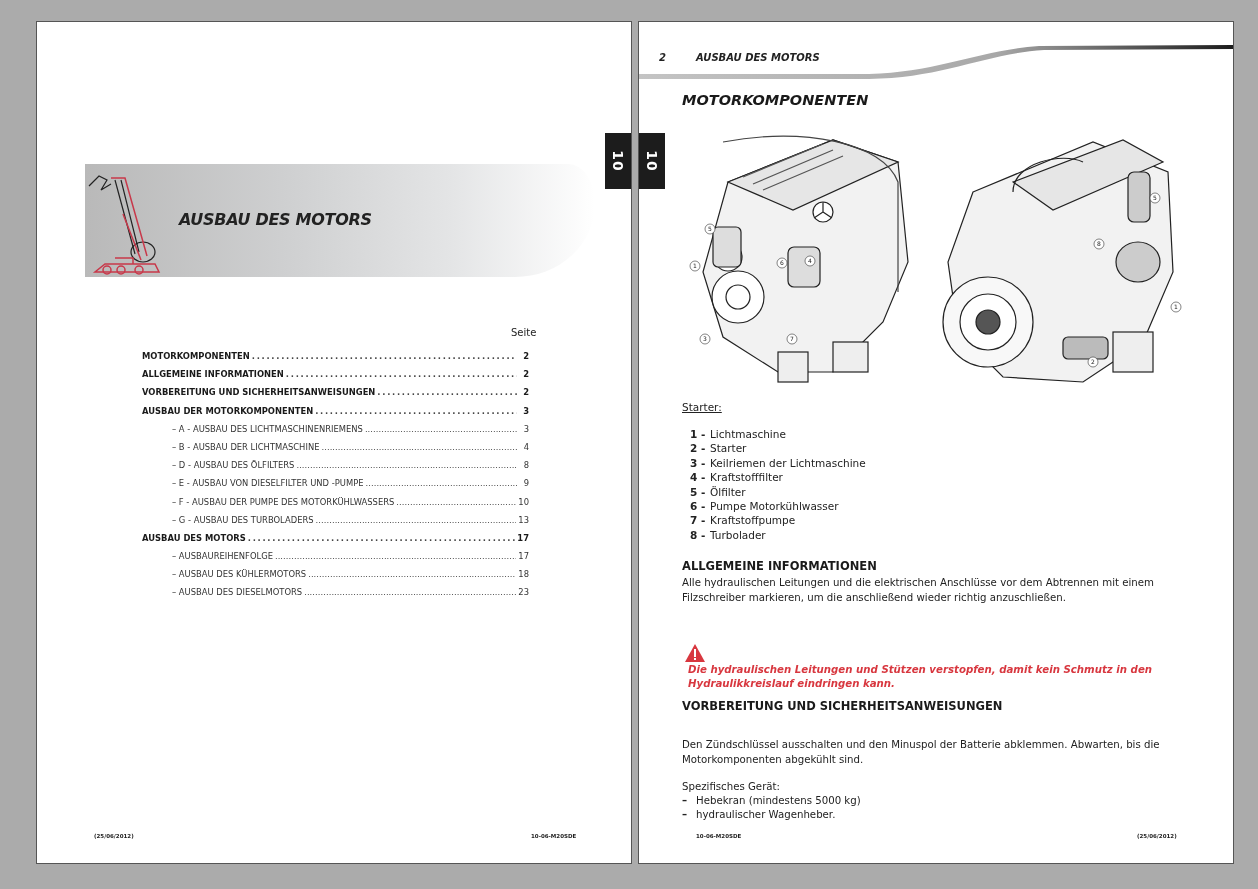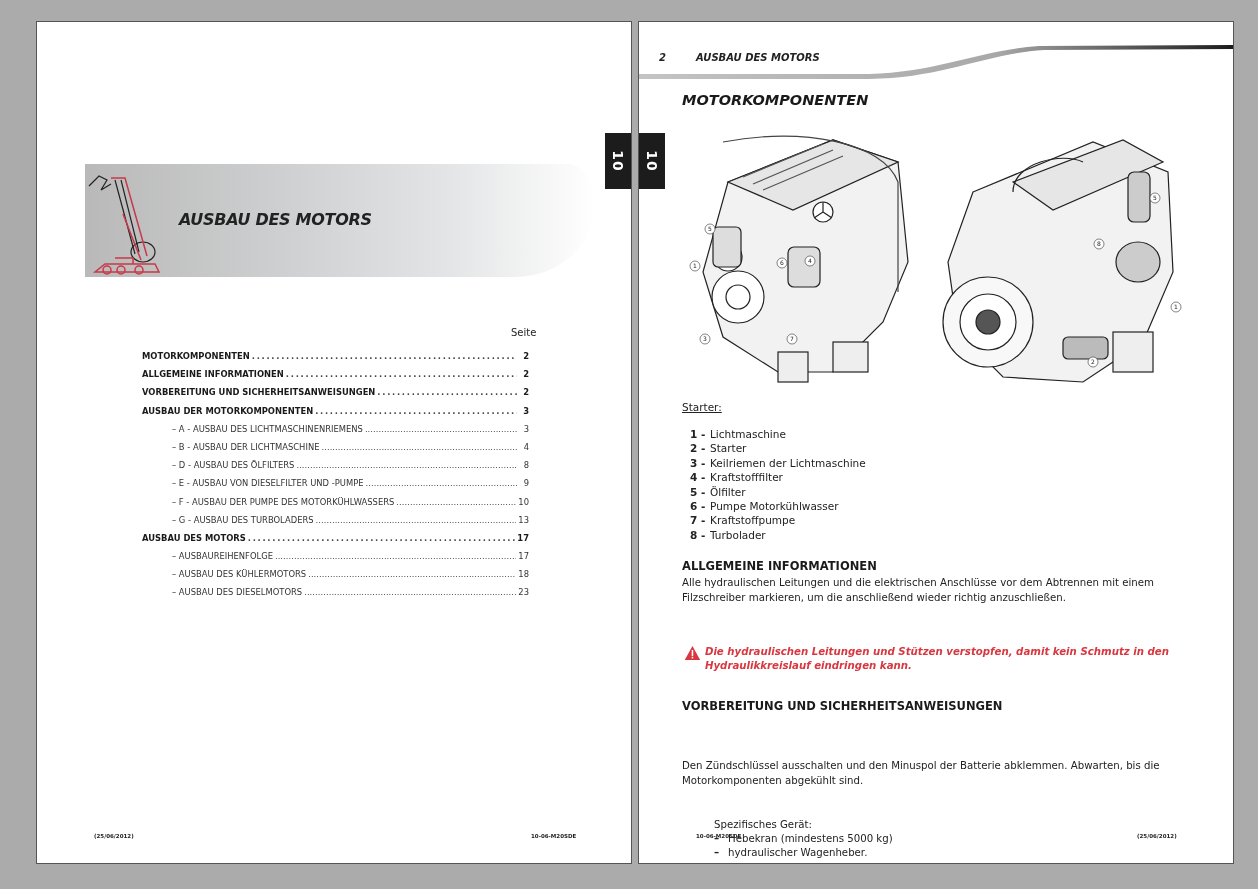"Die hydraulischen Leitungen und Stützen" .warn { flex-direction: none -> column }
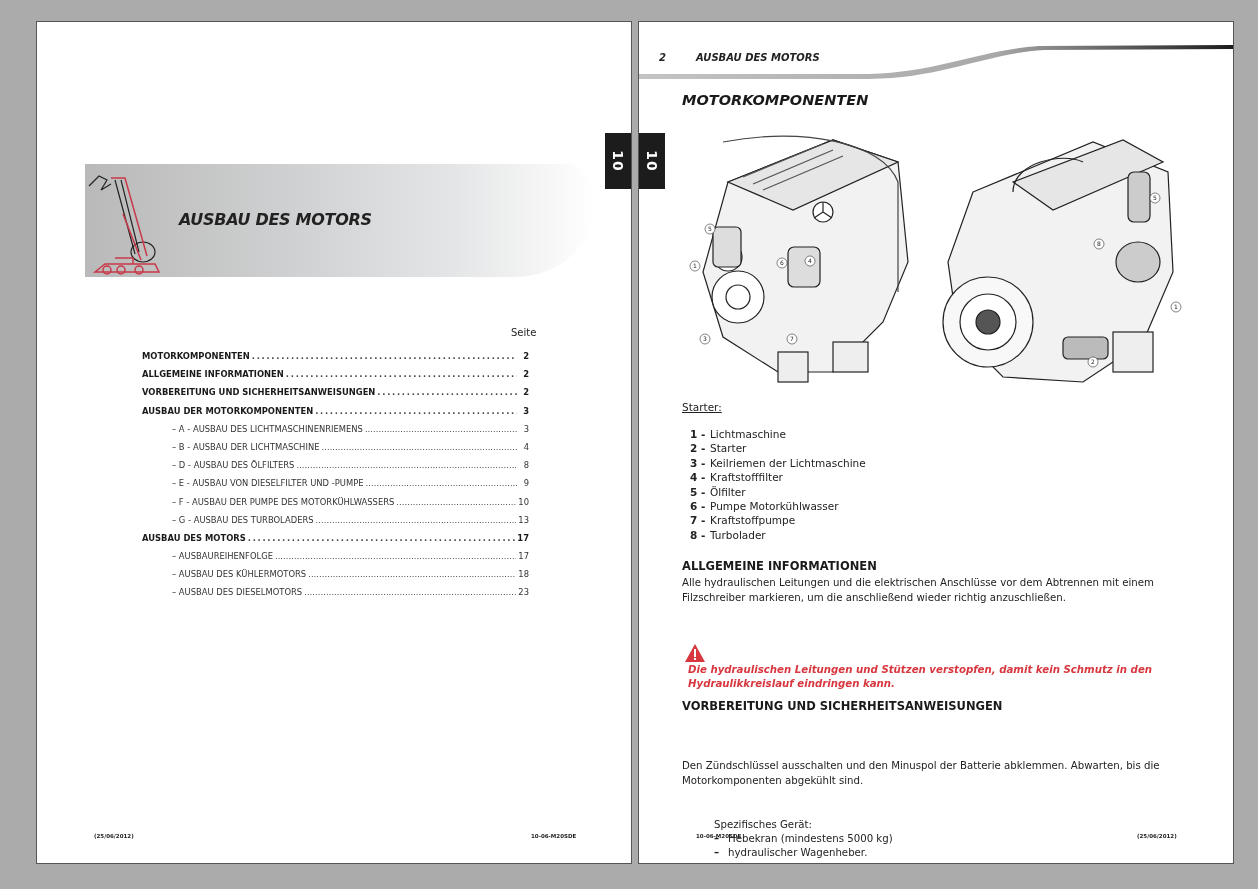"Den Zündschlüssel ausschalten und den" div.para { top: 736px -> 715px }
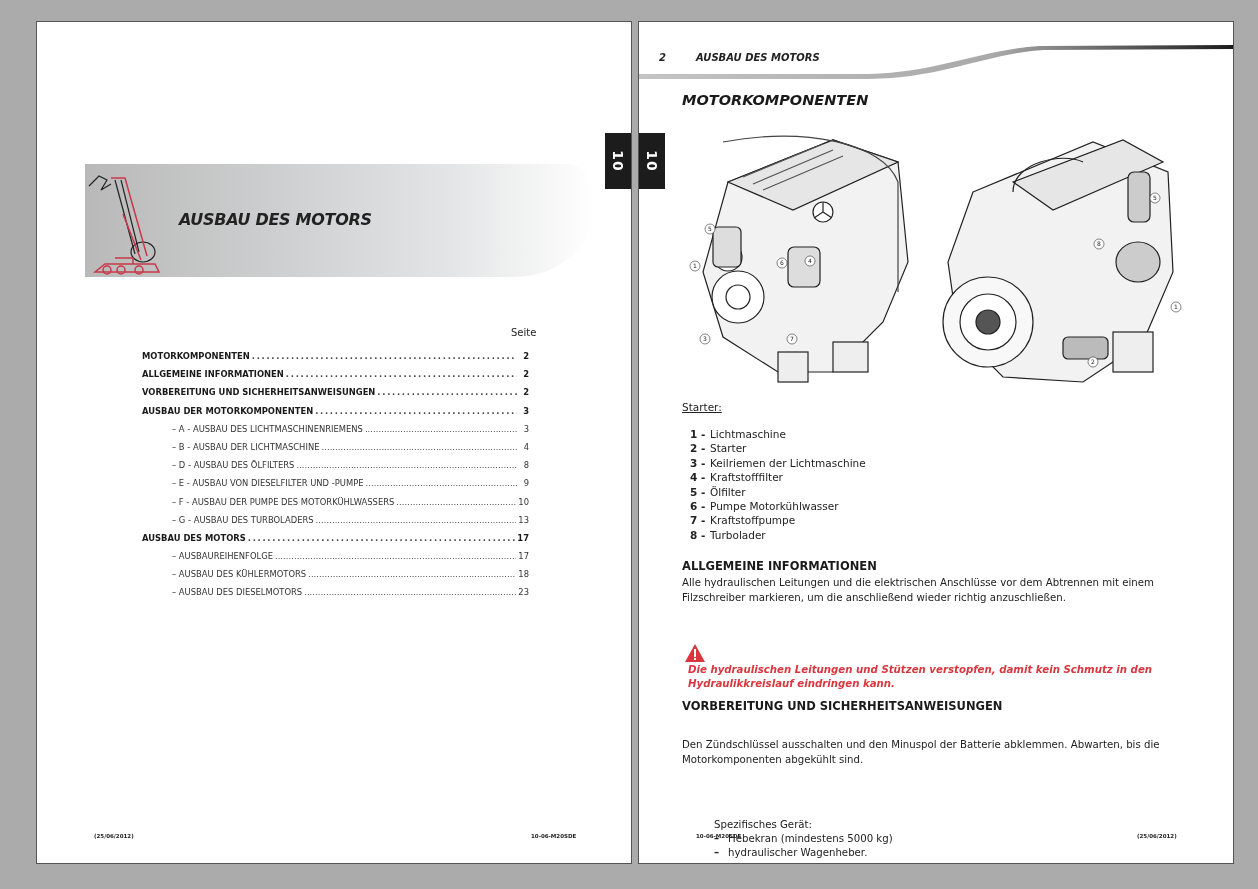"Spezifisches Gerät:" div.para { margin-left: 32px -> none; top: 796px -> 758px }
